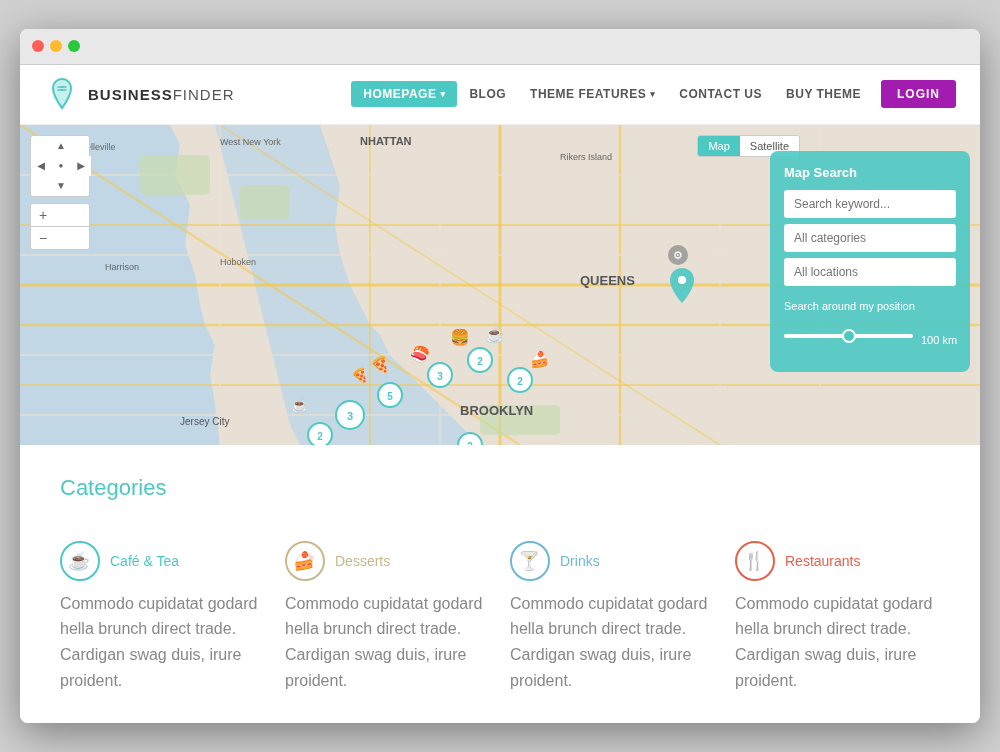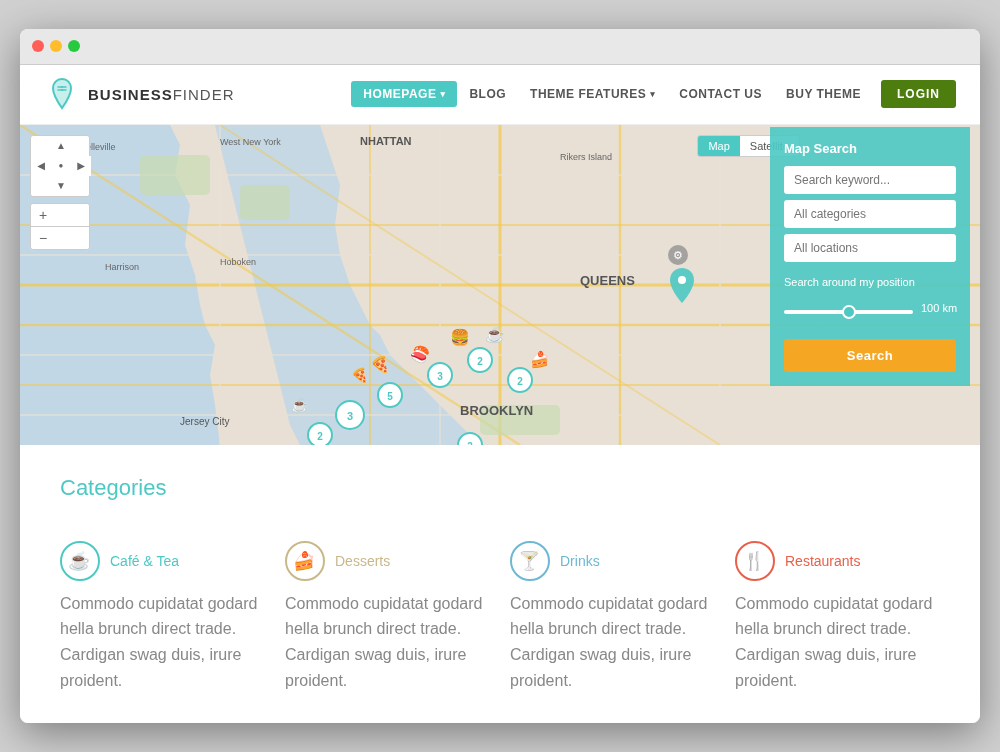"LOGIN" .nav-login { background: #4d7c0f -> #a21caf }
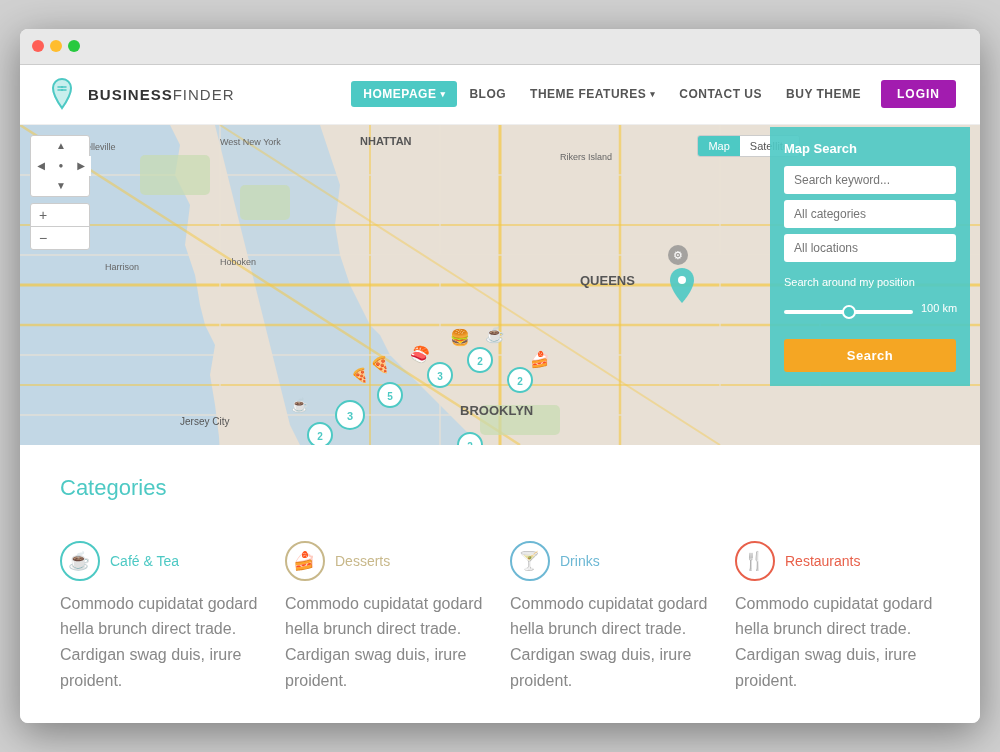"Map Search" .map-search-panel { border-radius: 0 -> 8px; top: 2px -> 26px }
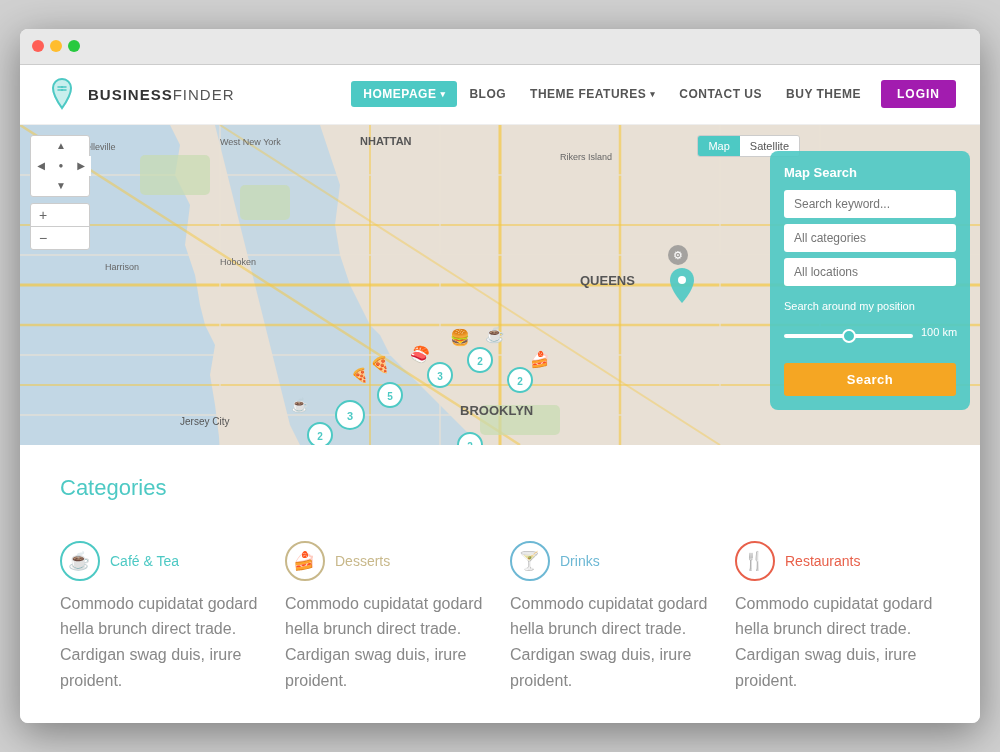"Search around my position" .search-around { margin: 8px 0 14px -> 8px 0 22px }
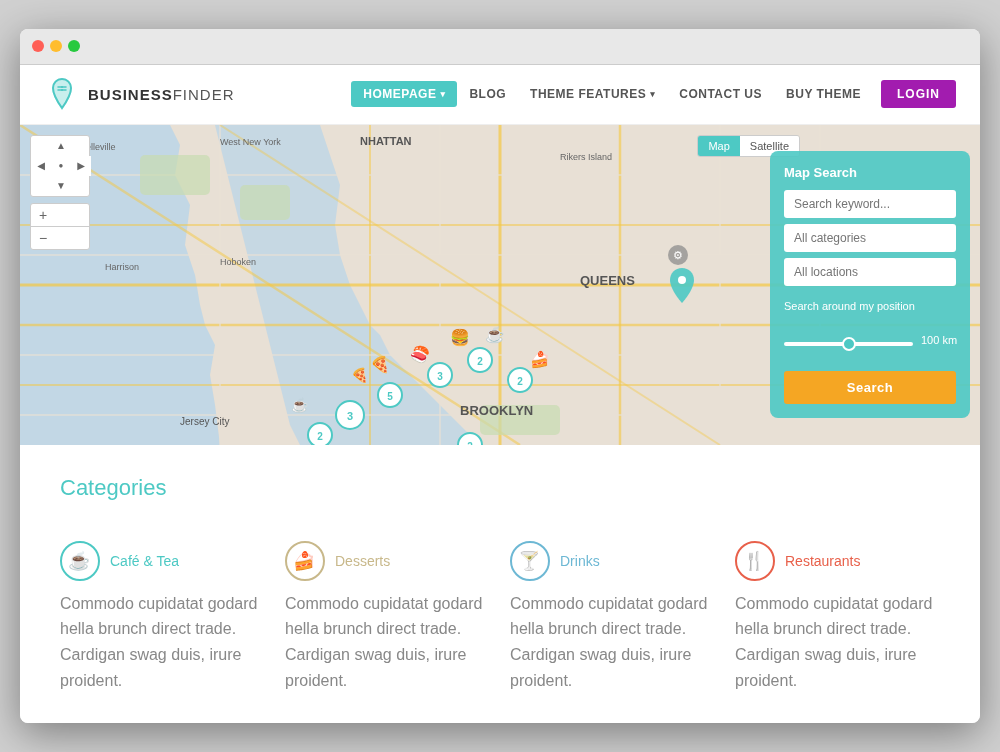"100 km" .slider-container { align-items: flex-end -> flex-start; margin-bottom: 25px -> 12px }
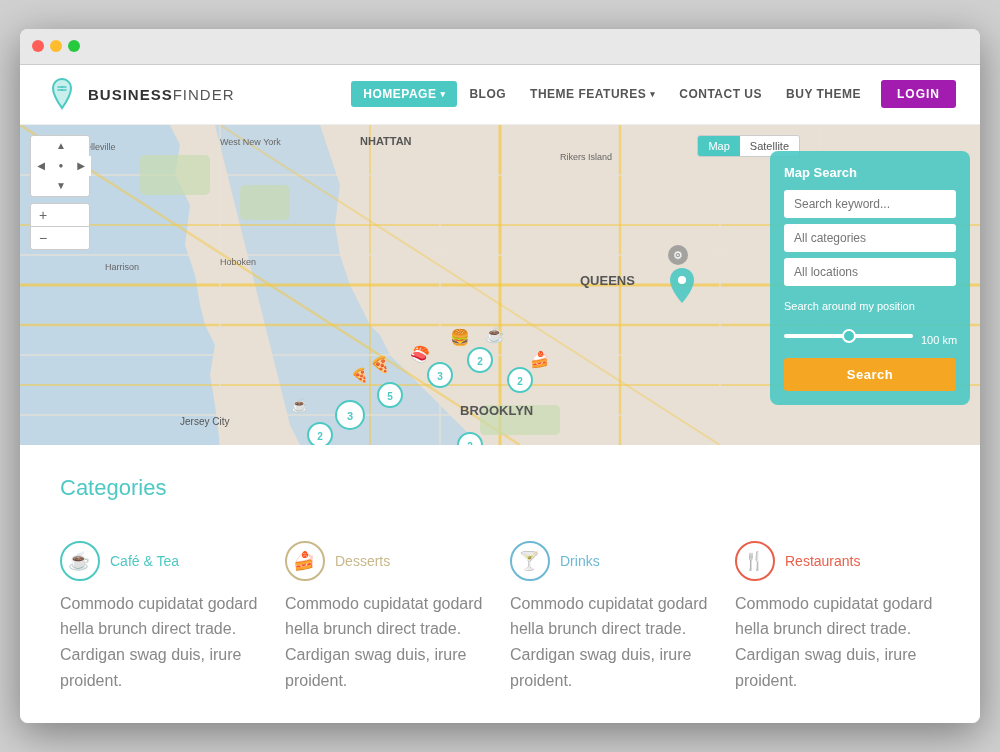"Search" button.search-btn { html: <button>Search</button> -> none }
